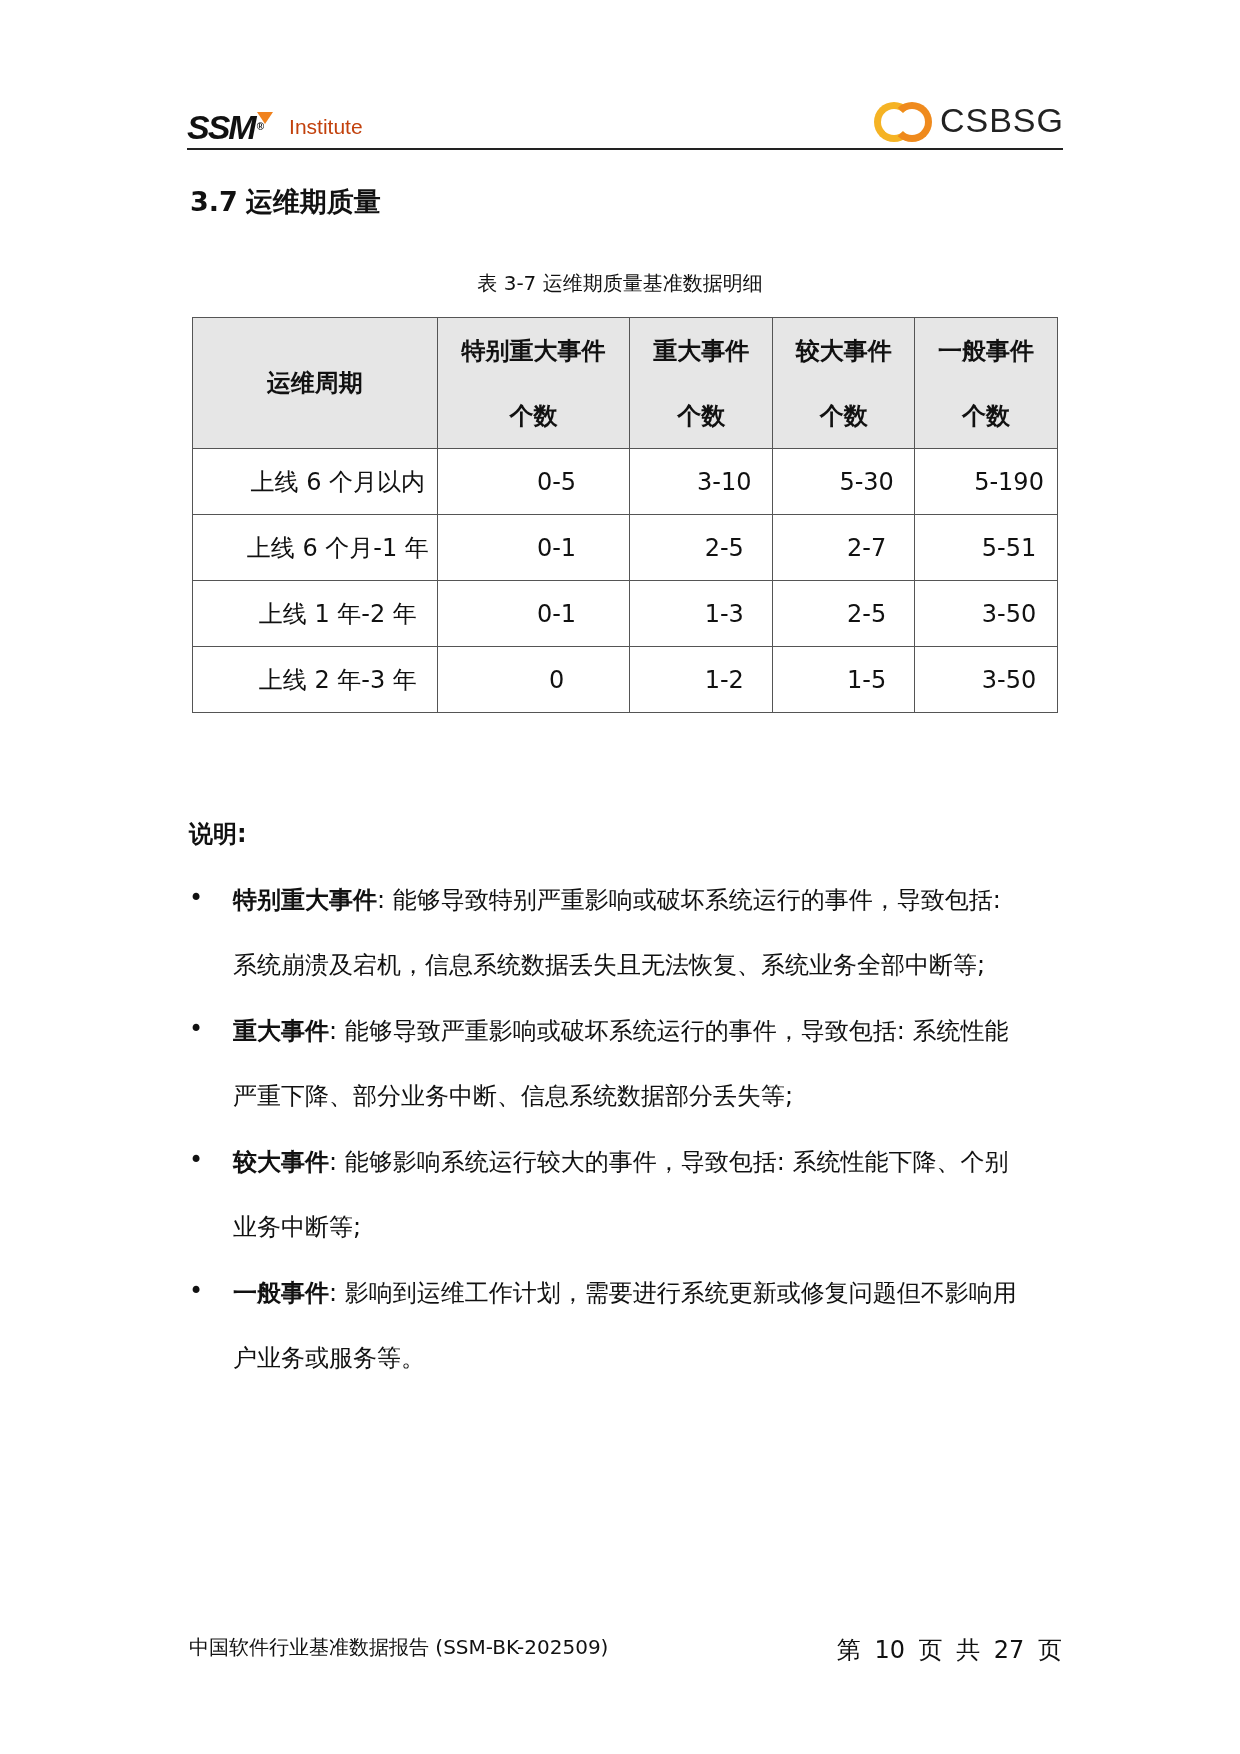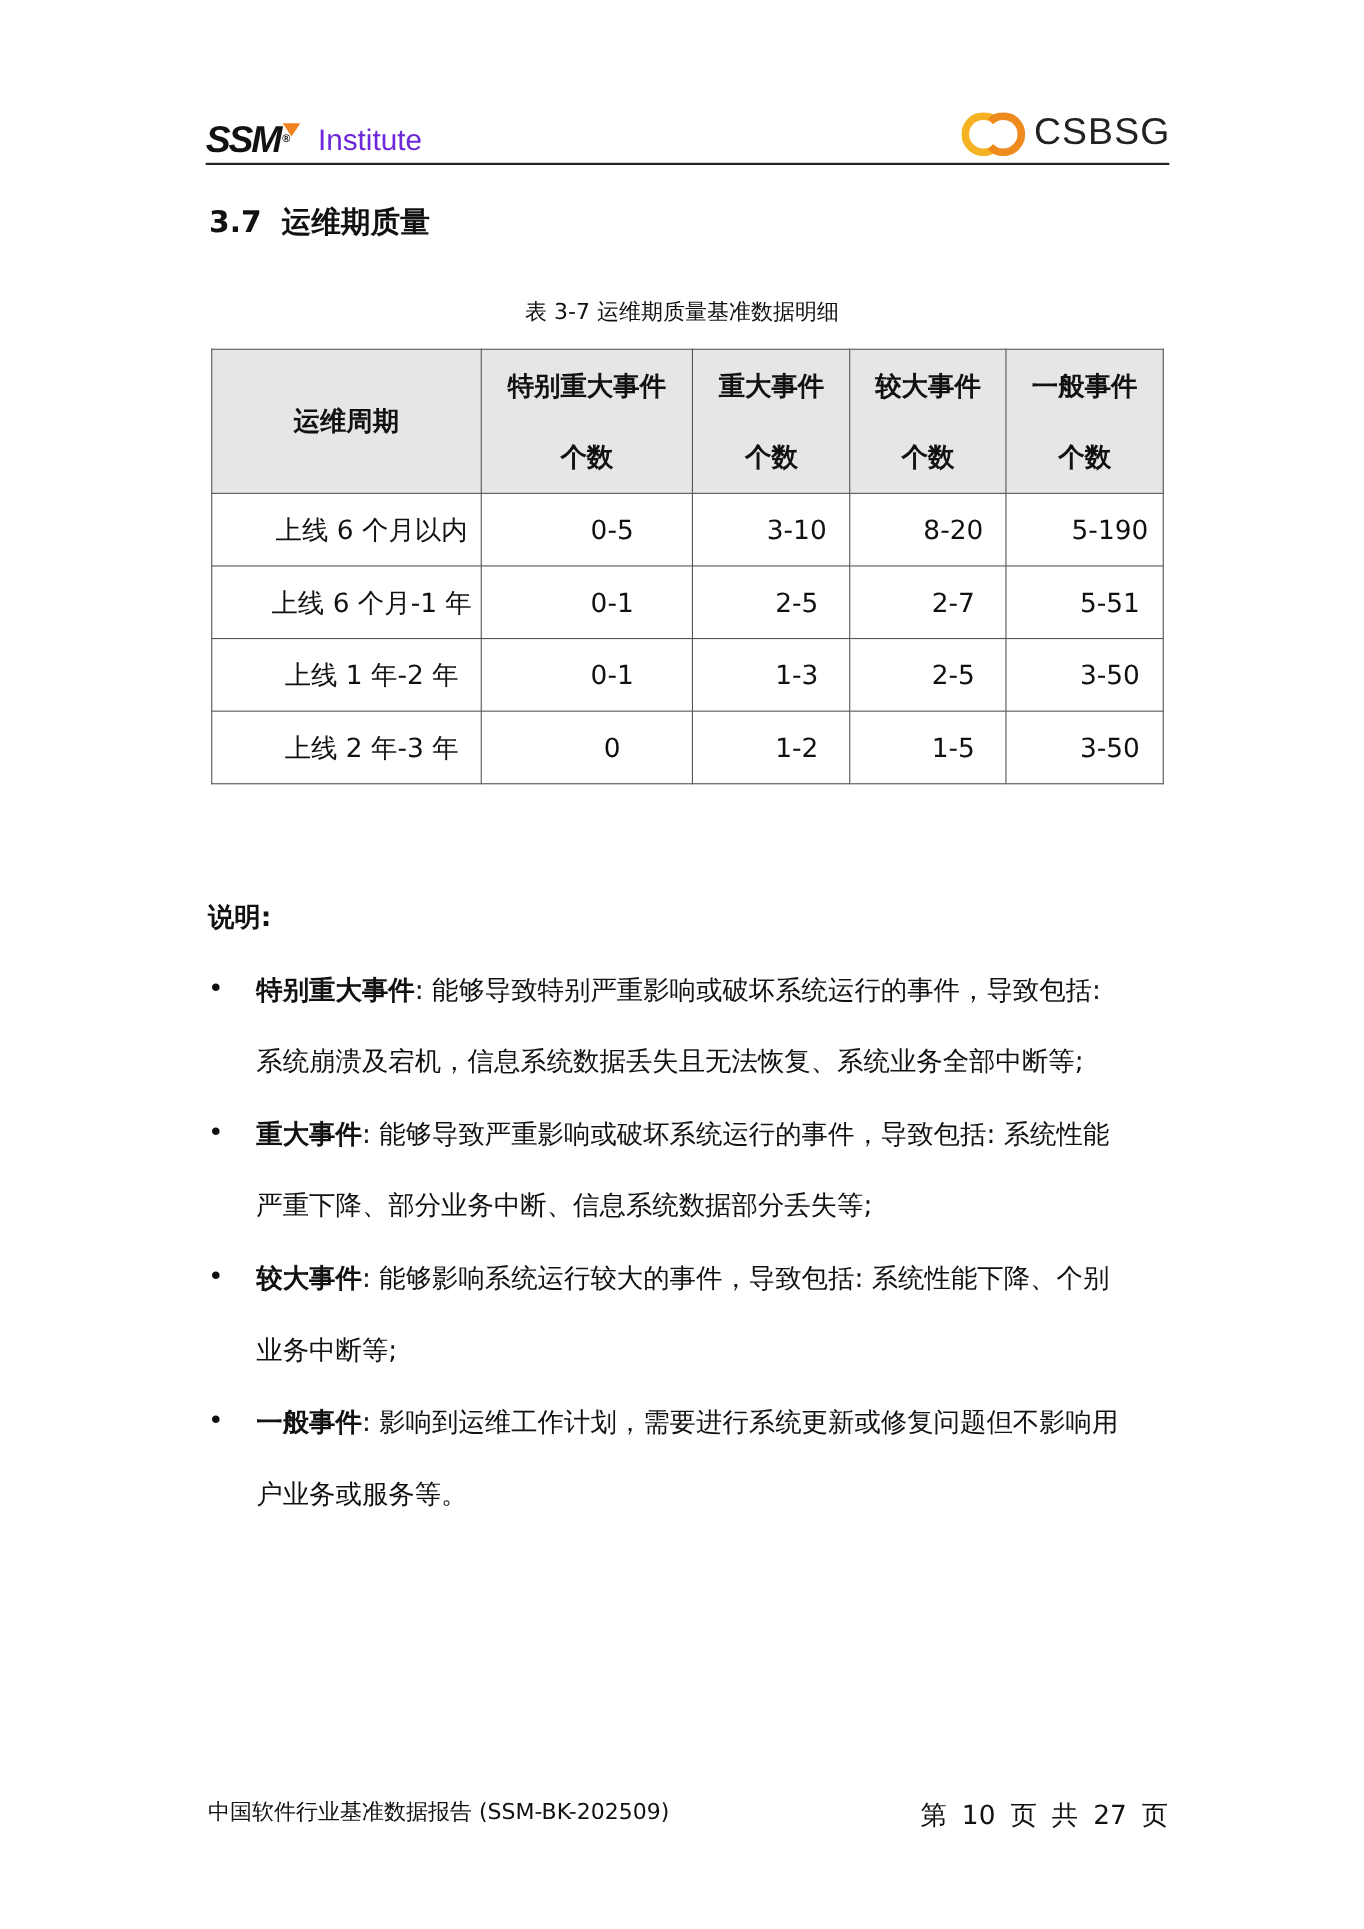"Institute" .inst { color: #6d28d9 -> #c2410c; font-size: 27px -> 21px }
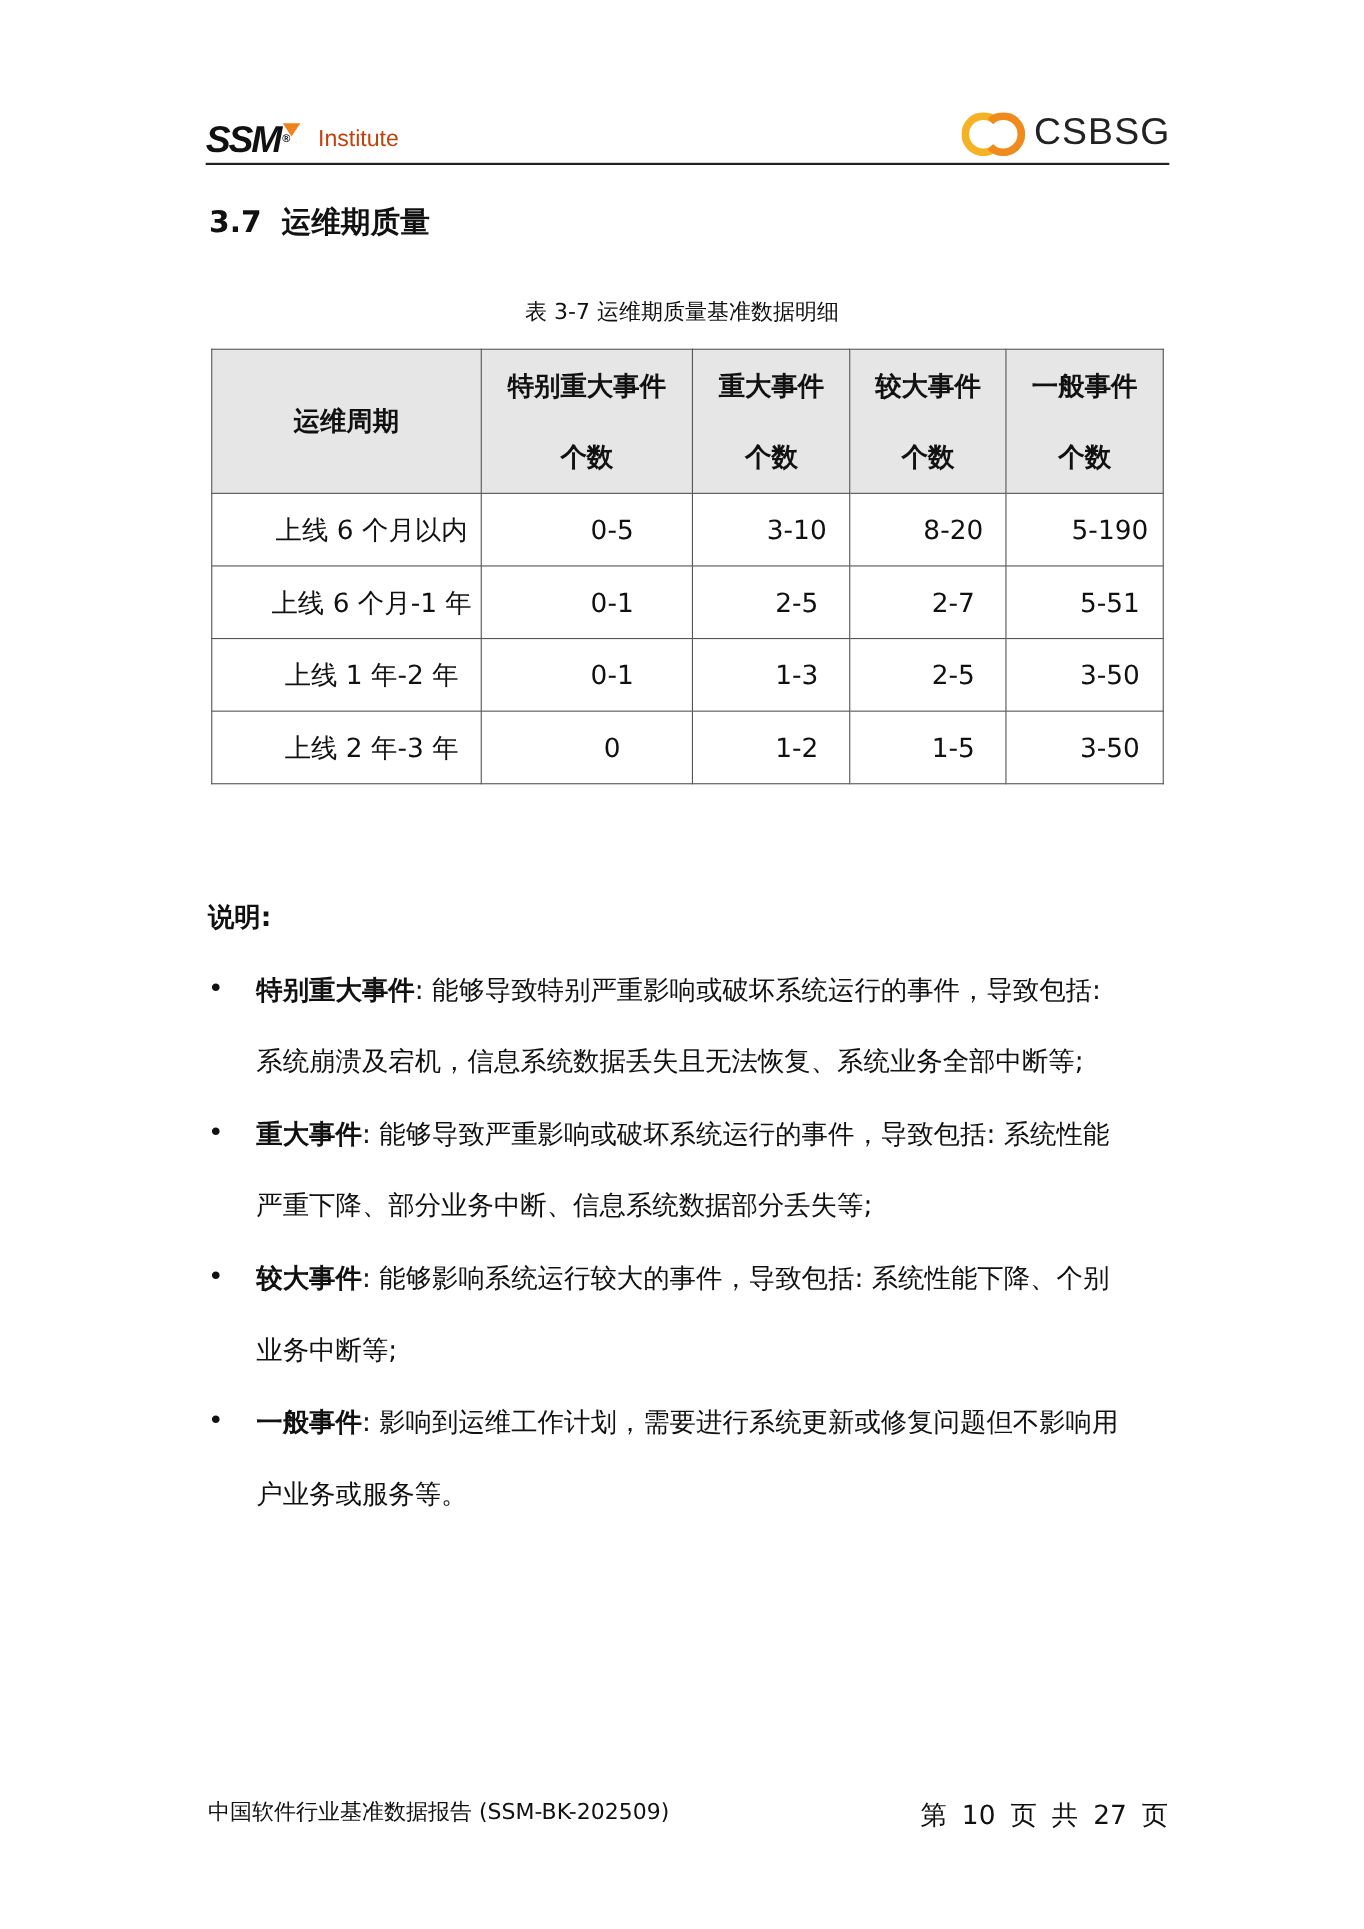"3.7" .sec-title .num { margin-right: 18px -> 8px }
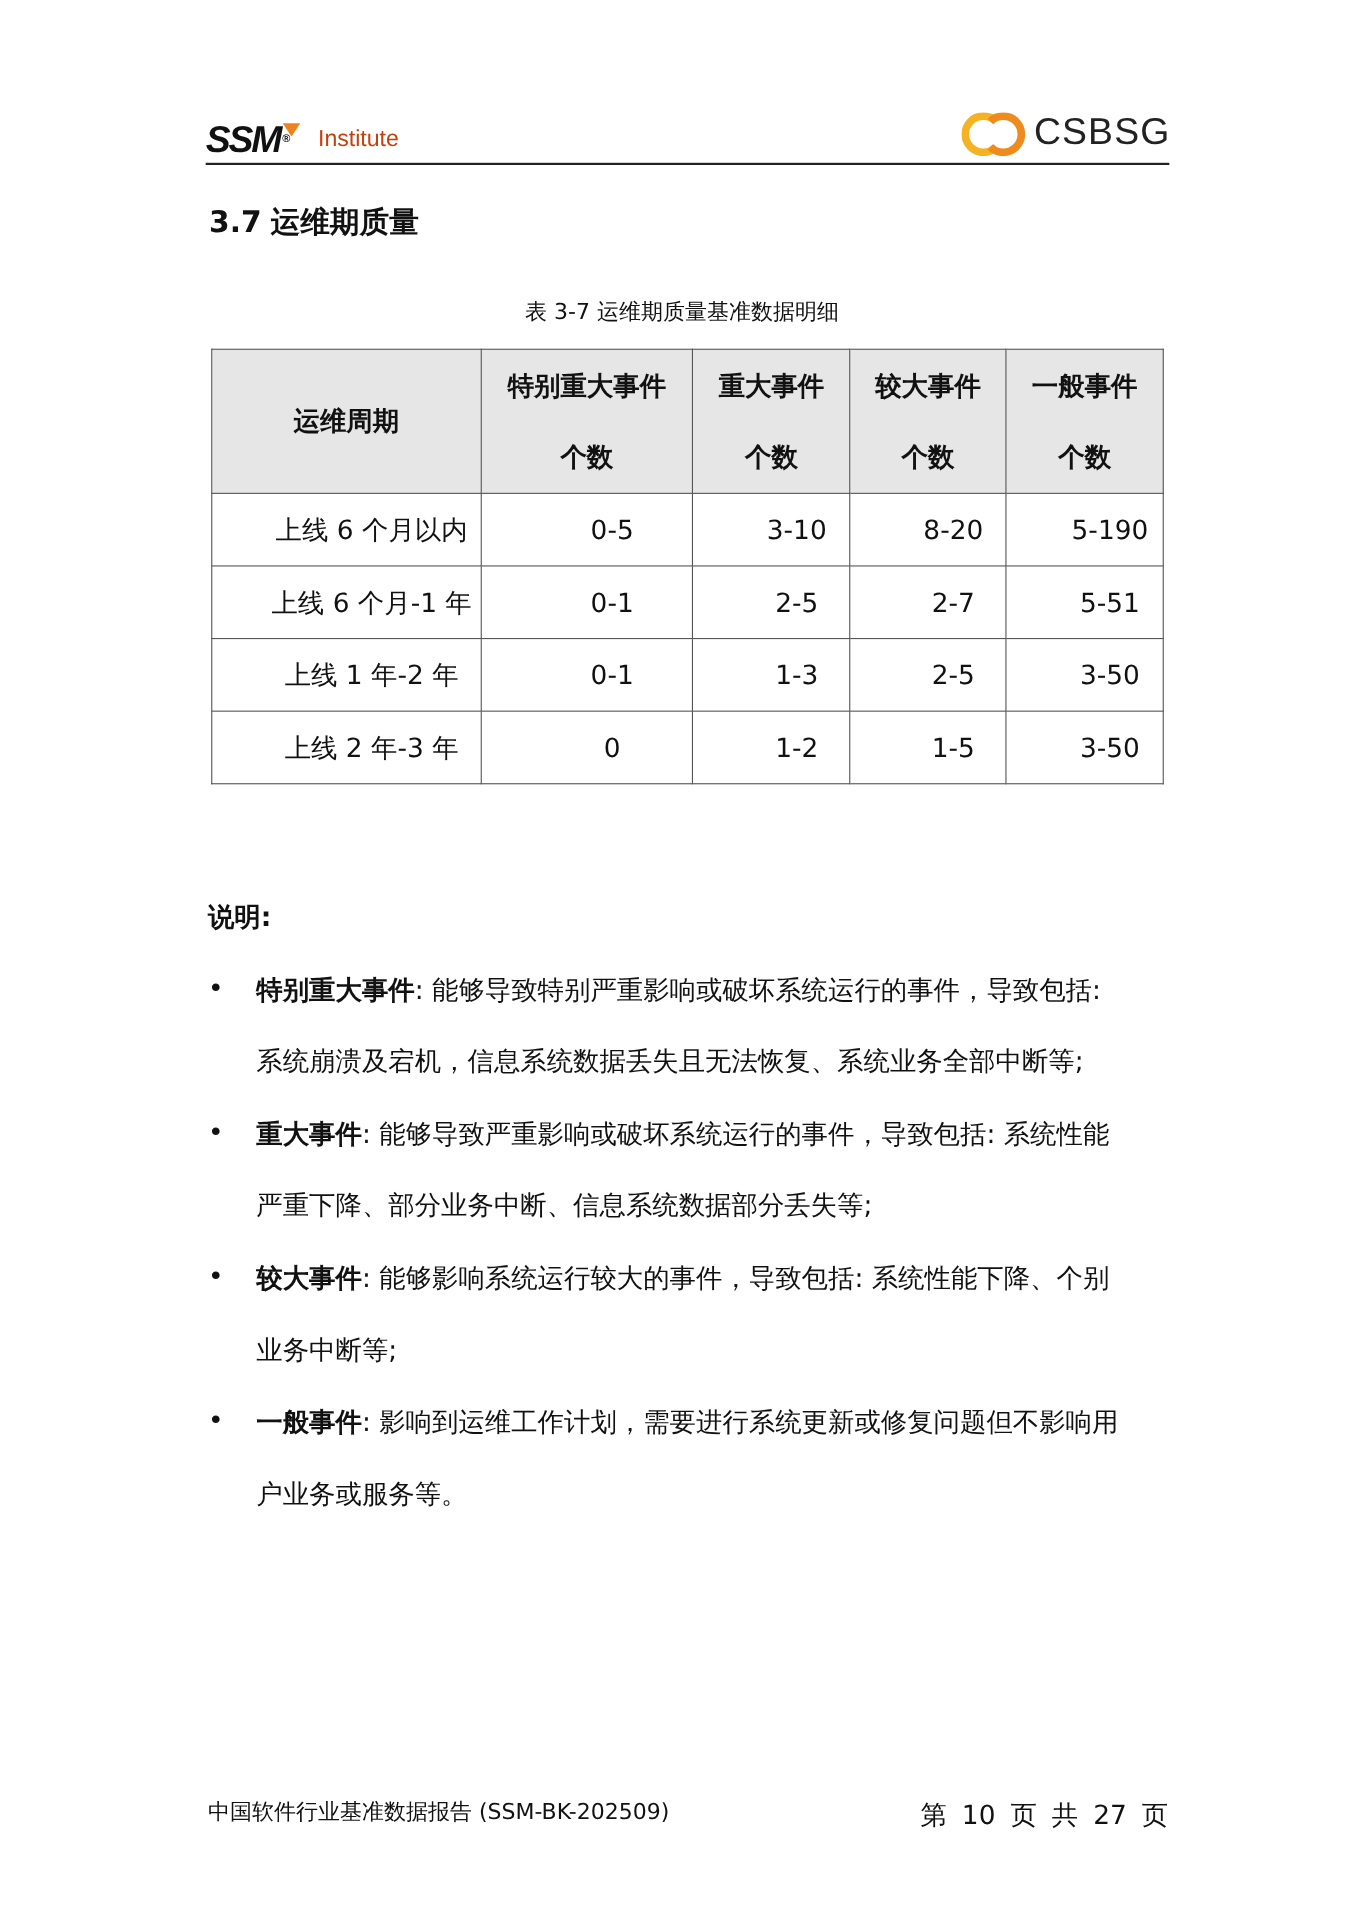"8-20" td { text: 8-20 -> 5-30 }
